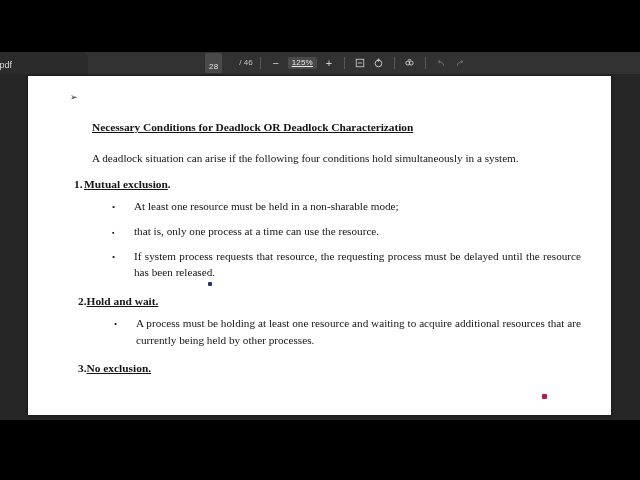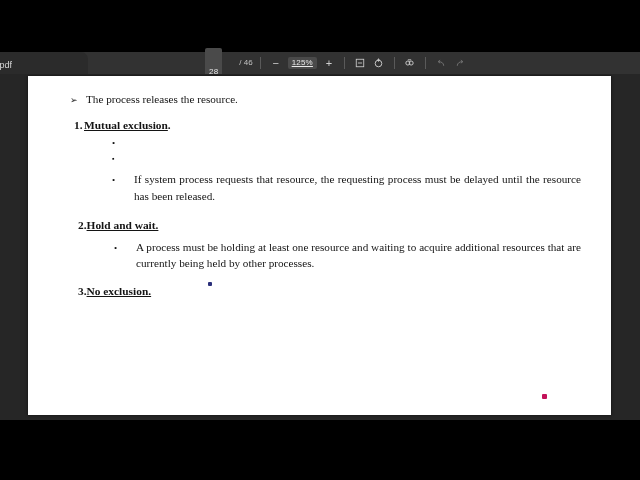"28" .page-box { padding: 20px 4px 2px 4px -> 10px 4px 2px 4px }
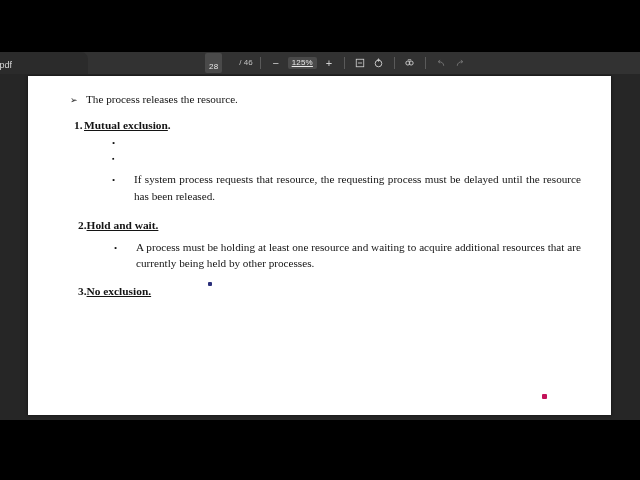"The process releases the resource." span.arrow-text { html: <span>The process releases the resource.</span> -> none }
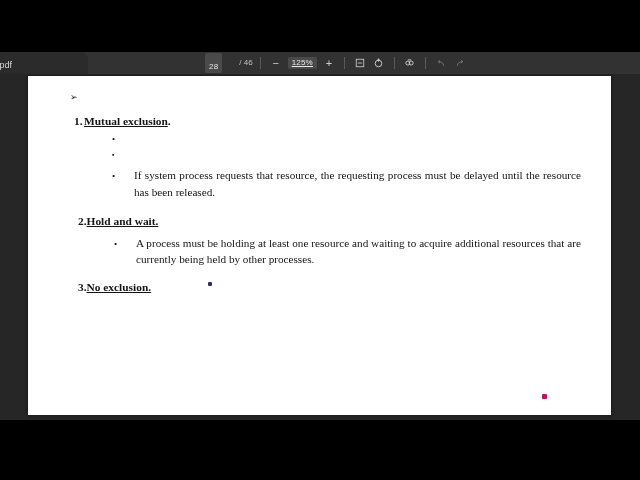"Necessary Conditions for Deadlock OR" div.heading { html: none -> <div>Necessary Conditions for Deadlock OR Deadlock Characterization</div> }
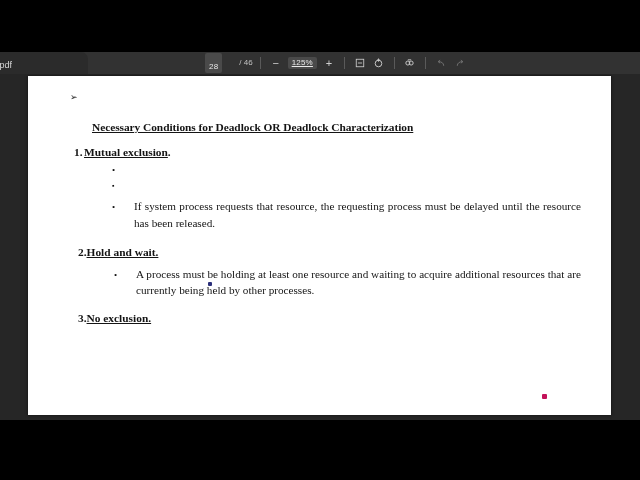"A deadlock situation can arise" div.intro { html: none -> <div>A deadlock situation can arise if the following four conditions hold simultaneously in a system.</div> }
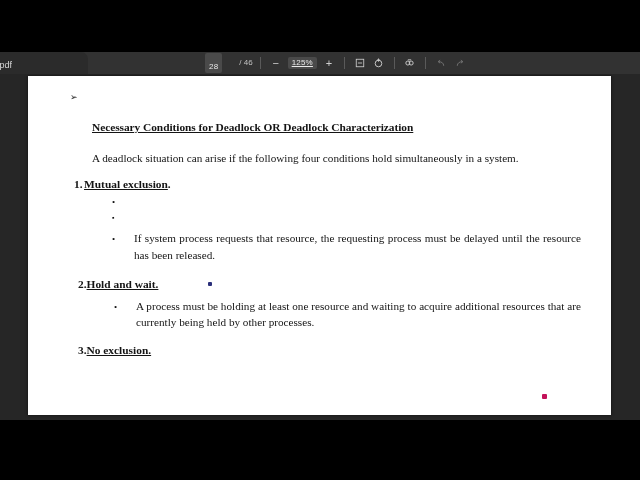"At least one resource must" span.bullet-text { html: none -> <span>At least one resource must be held in a non-sharable mode;</span> }
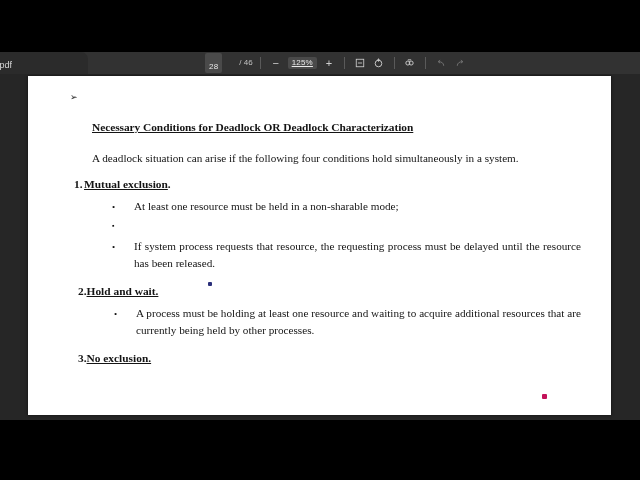"that is, only one process" span.bullet-text { html: none -> <span>that is, only one process at a time can use the resource.</span> }
